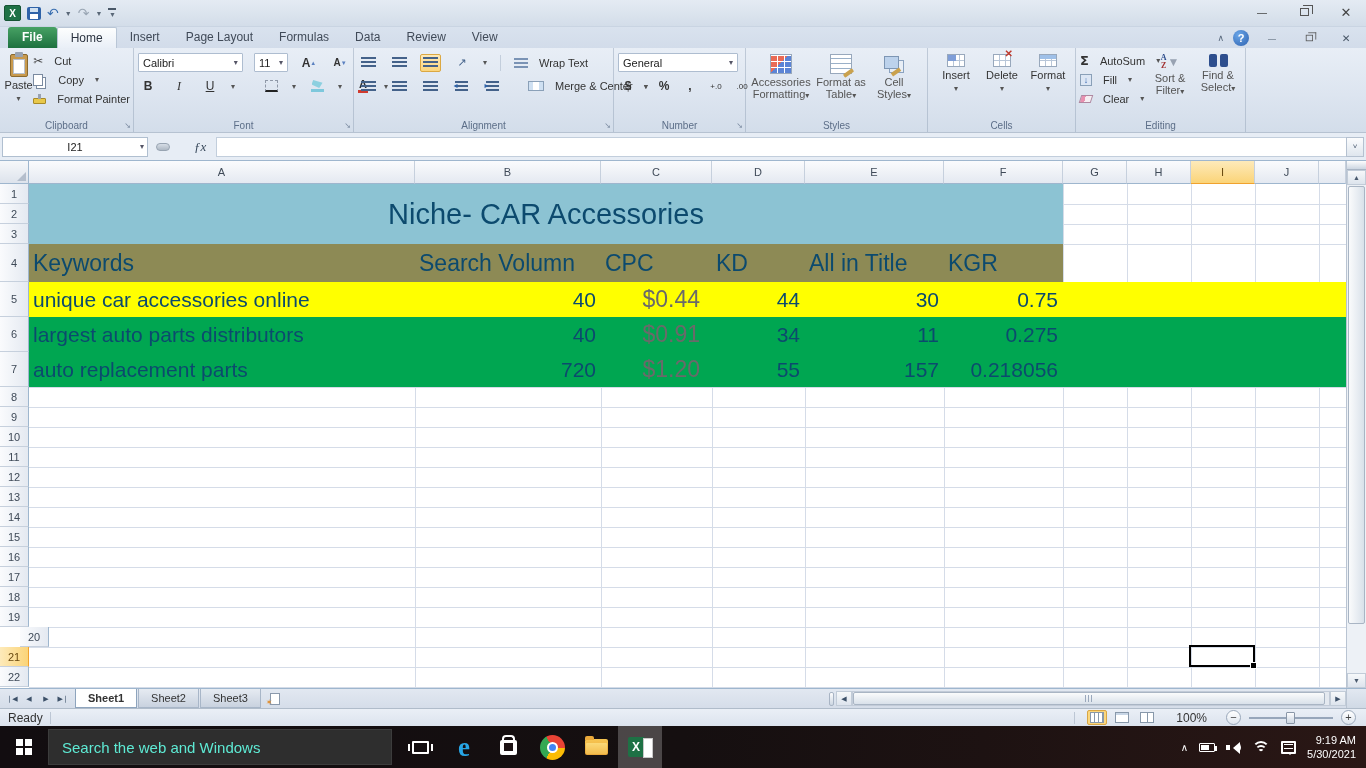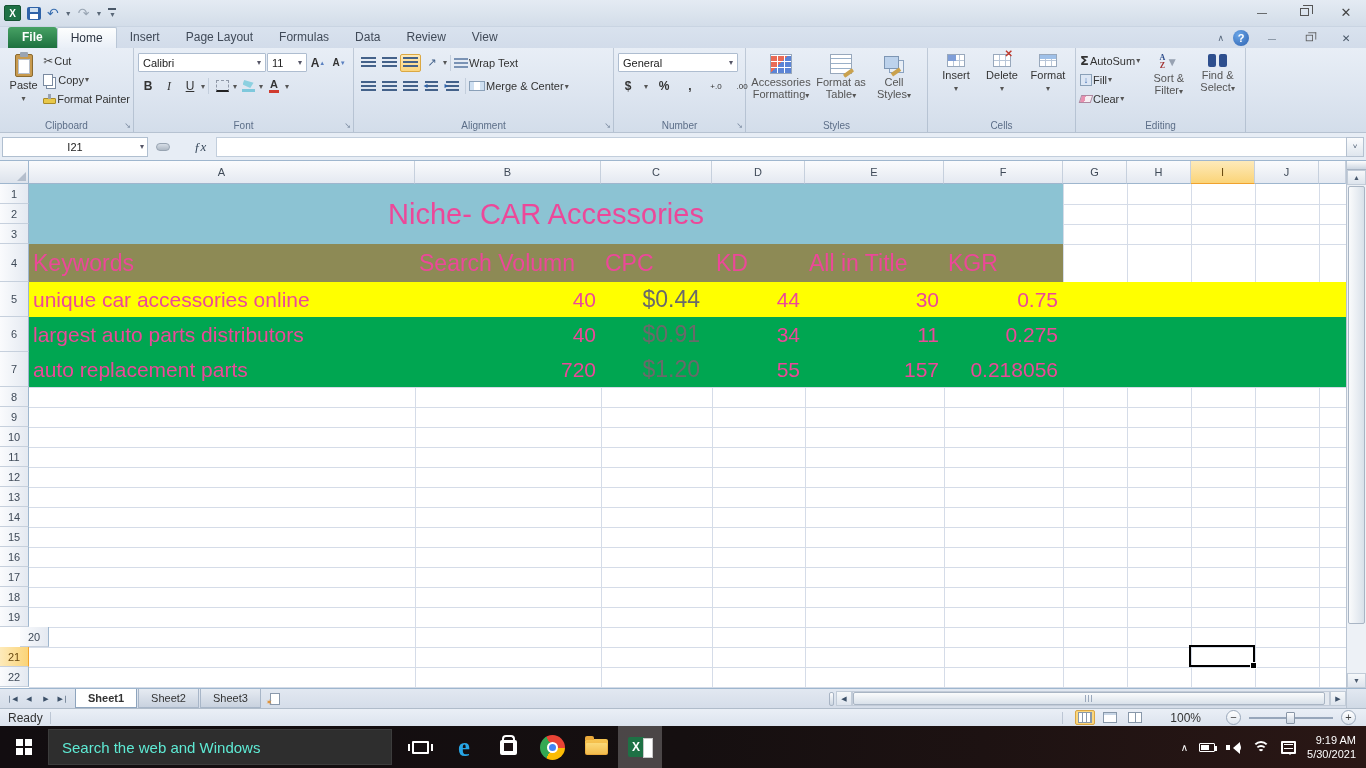"Cut" .smrow { gap: 1px -> 11px }
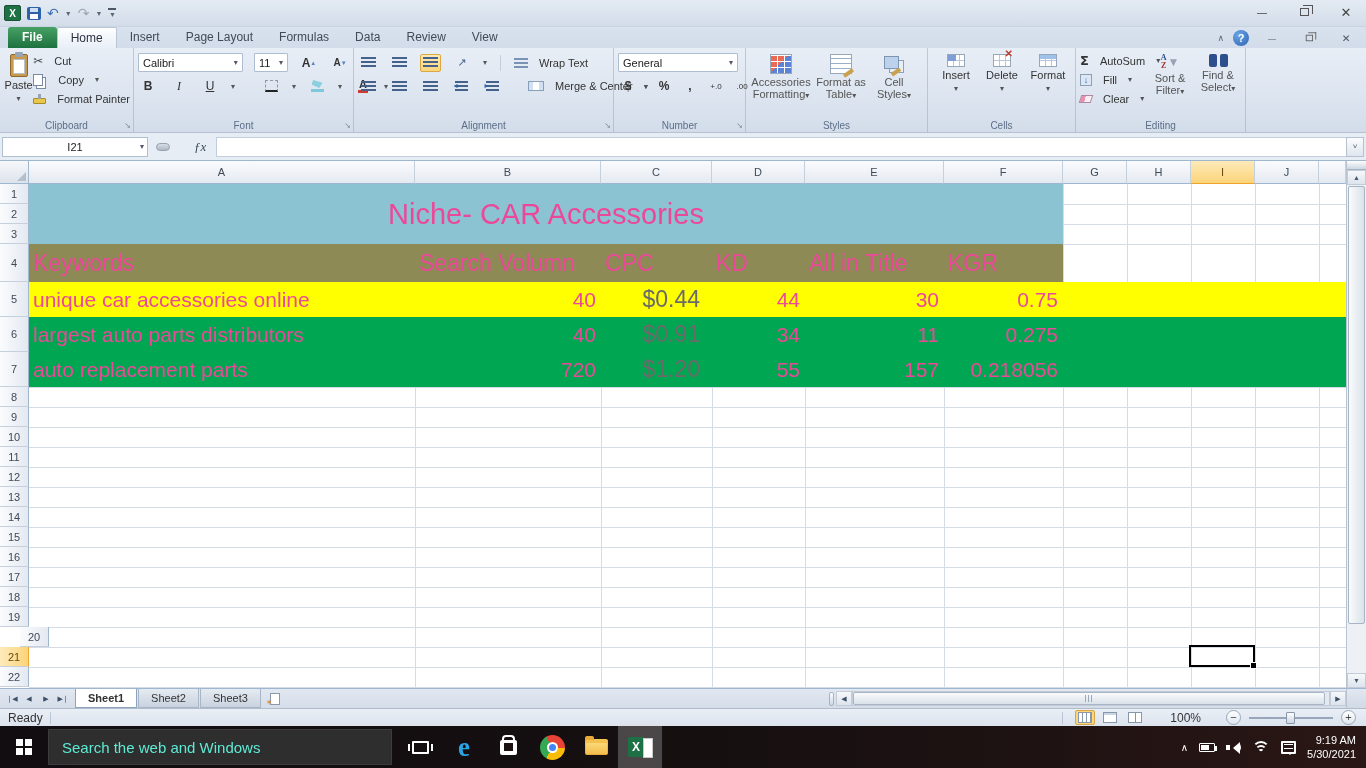"Niche- CAR Accessories" .cell { color: #ec4899 -> #0c4a6e }
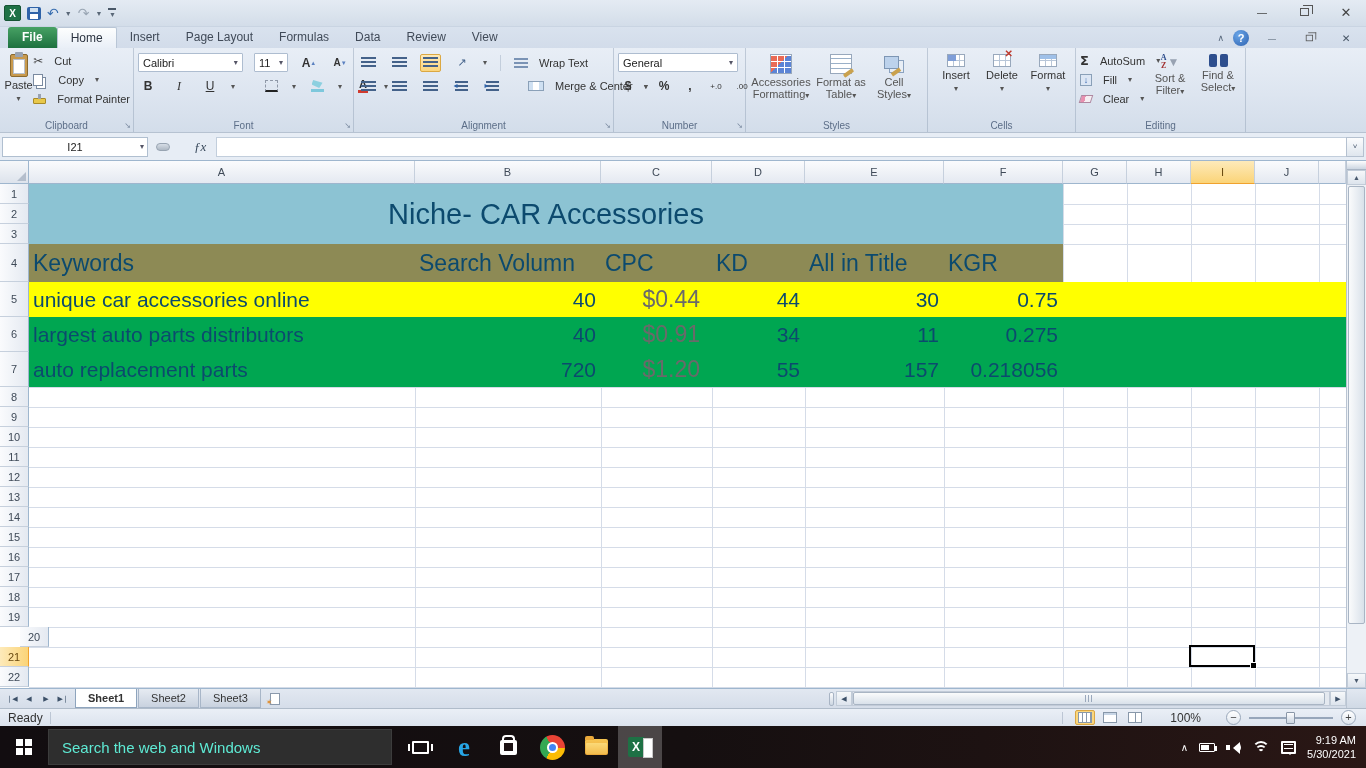"100%" .zoomtxt { margin: 0 20px -> 0 14px }
